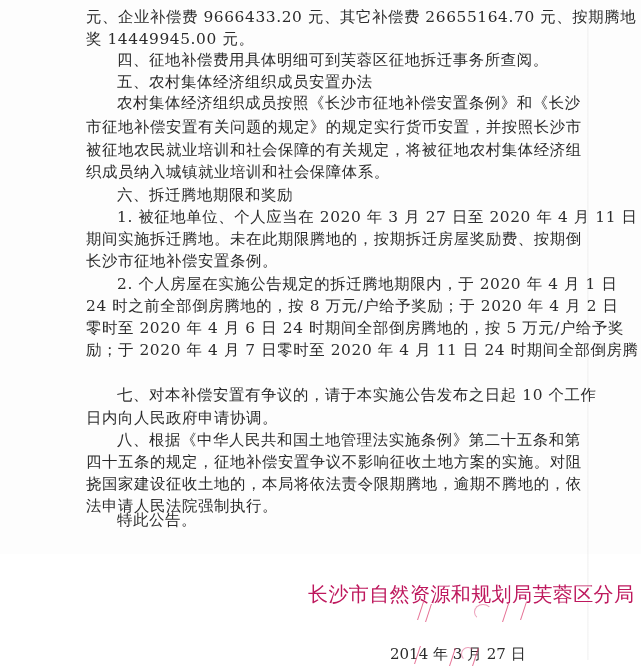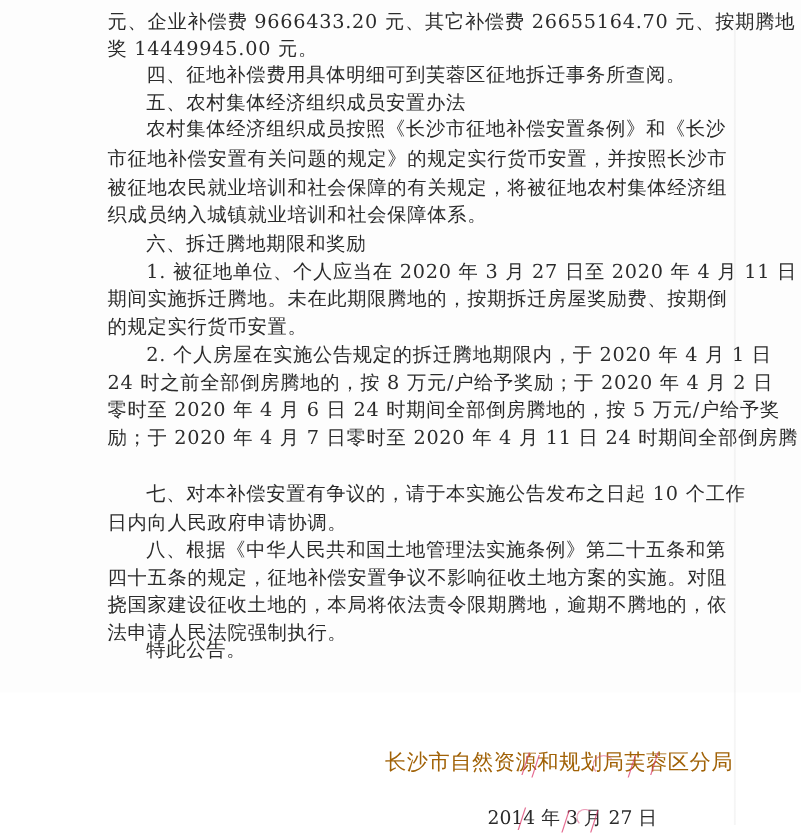"的规定实行货币安置。" div.line { text: 的规定实行货币安置 -> 长沙市征地补偿安置条例 }
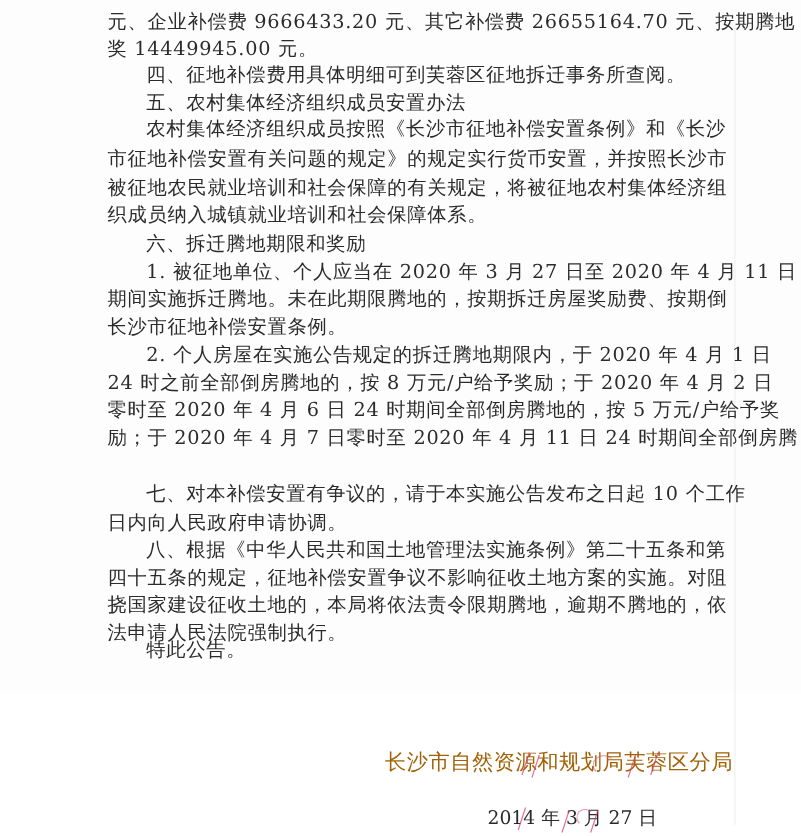"长沙市自然资源和规划局芙蓉区分局" .signature { color: #a16207 -> #be185d; font-size: 17px -> 20px; top: 600px -> 584px }
